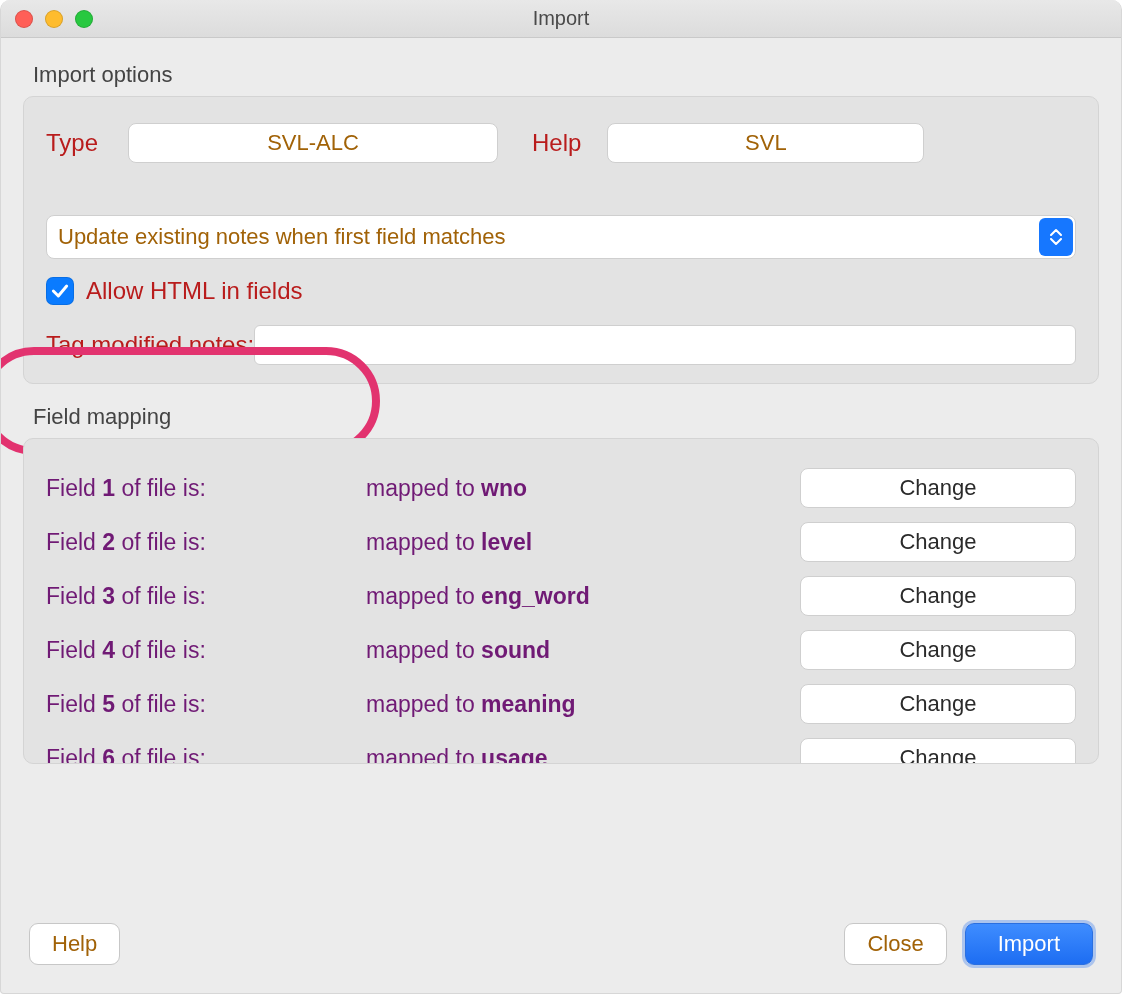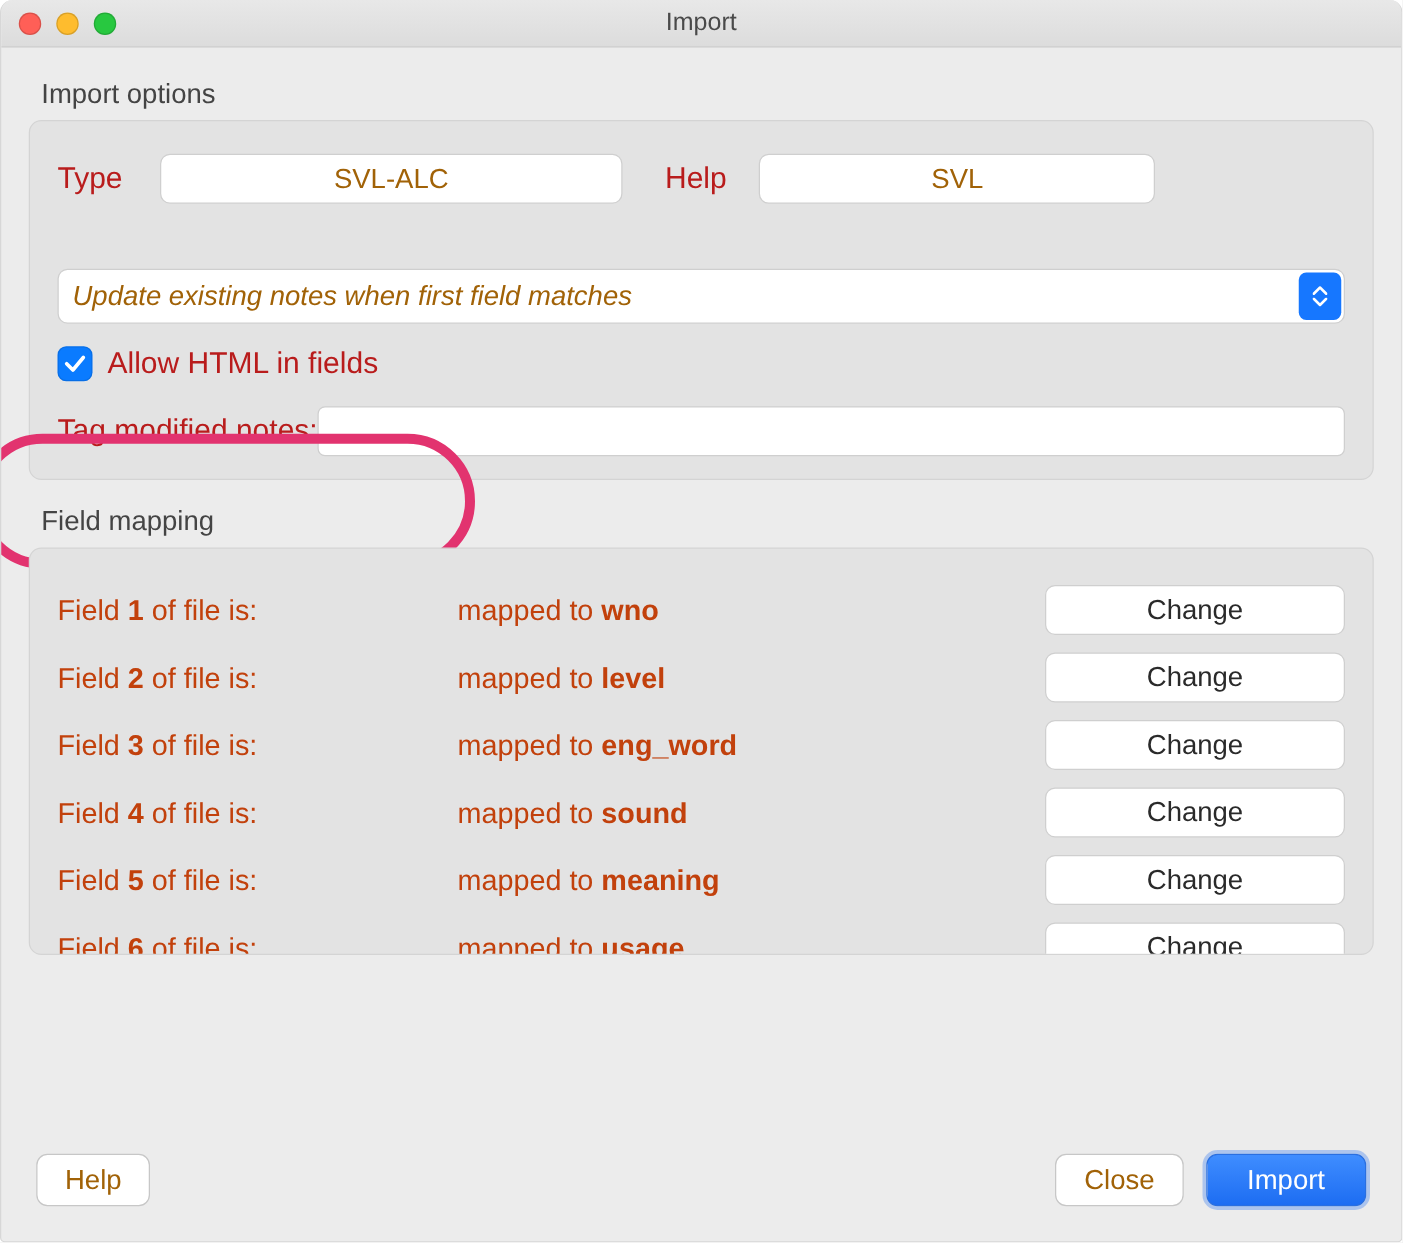"Update existing notes when first" .dropdown { font-style: italic -> none }
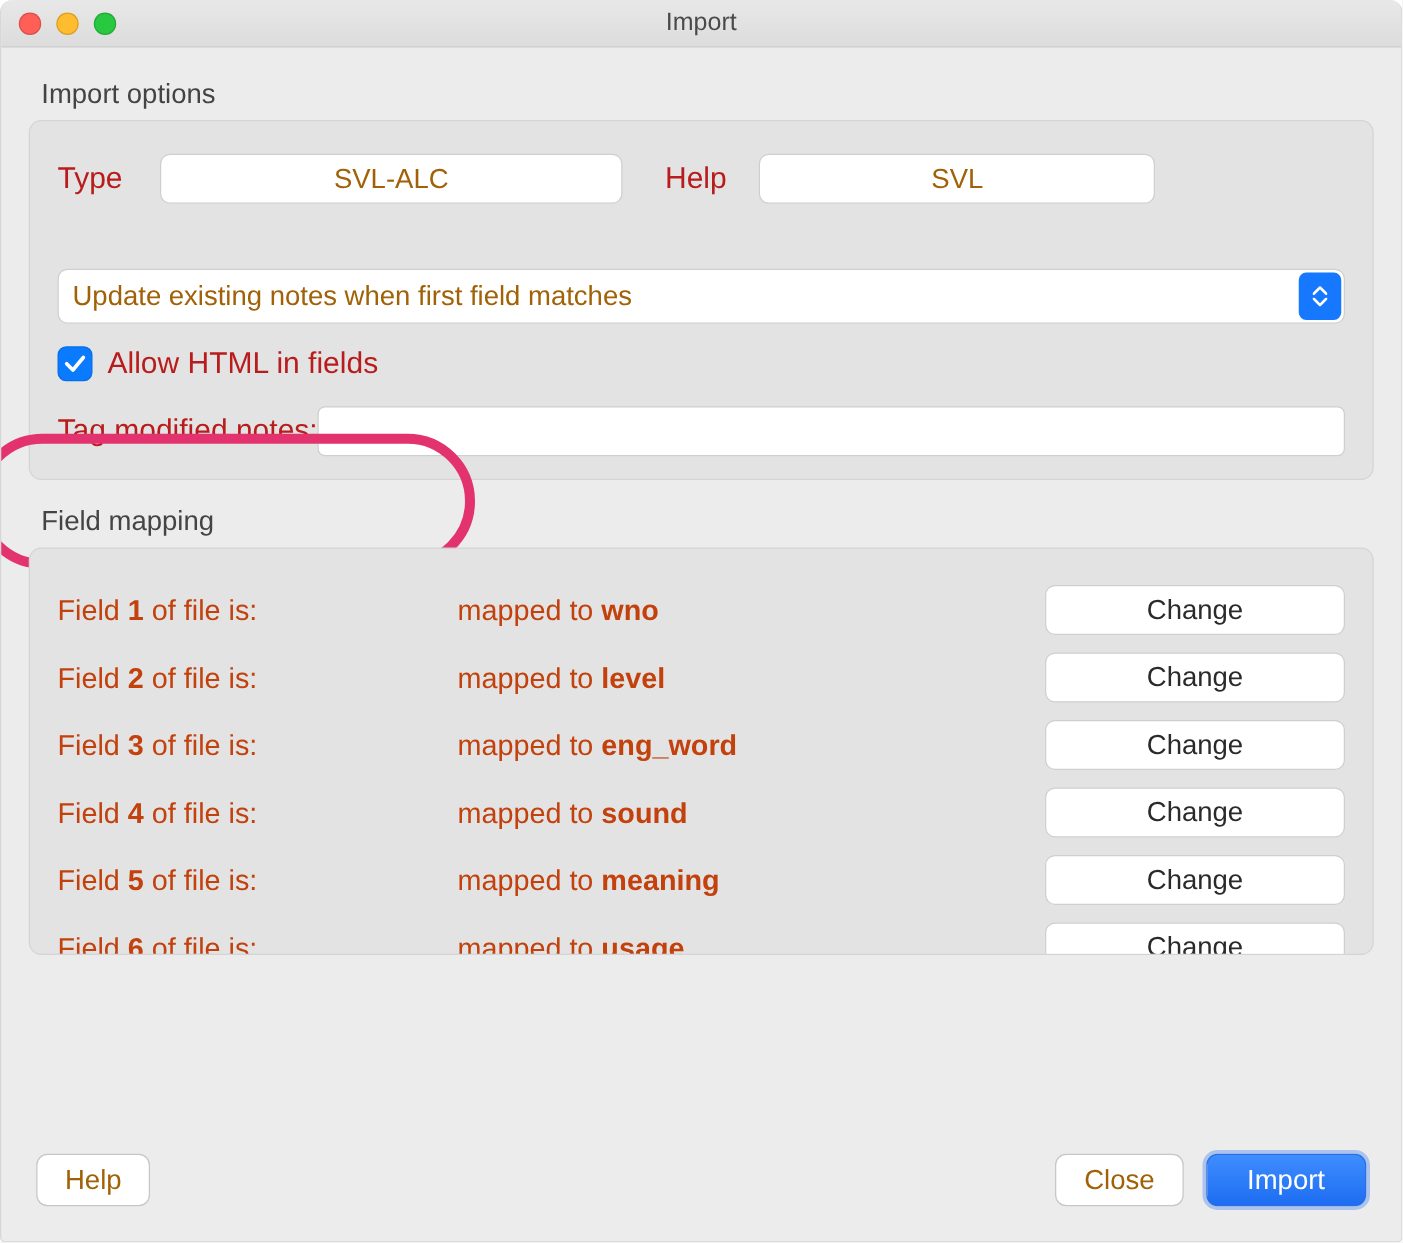"Field 1 of file is:" .map-left, .map-mid { color: #c2410c -> #701a75 }
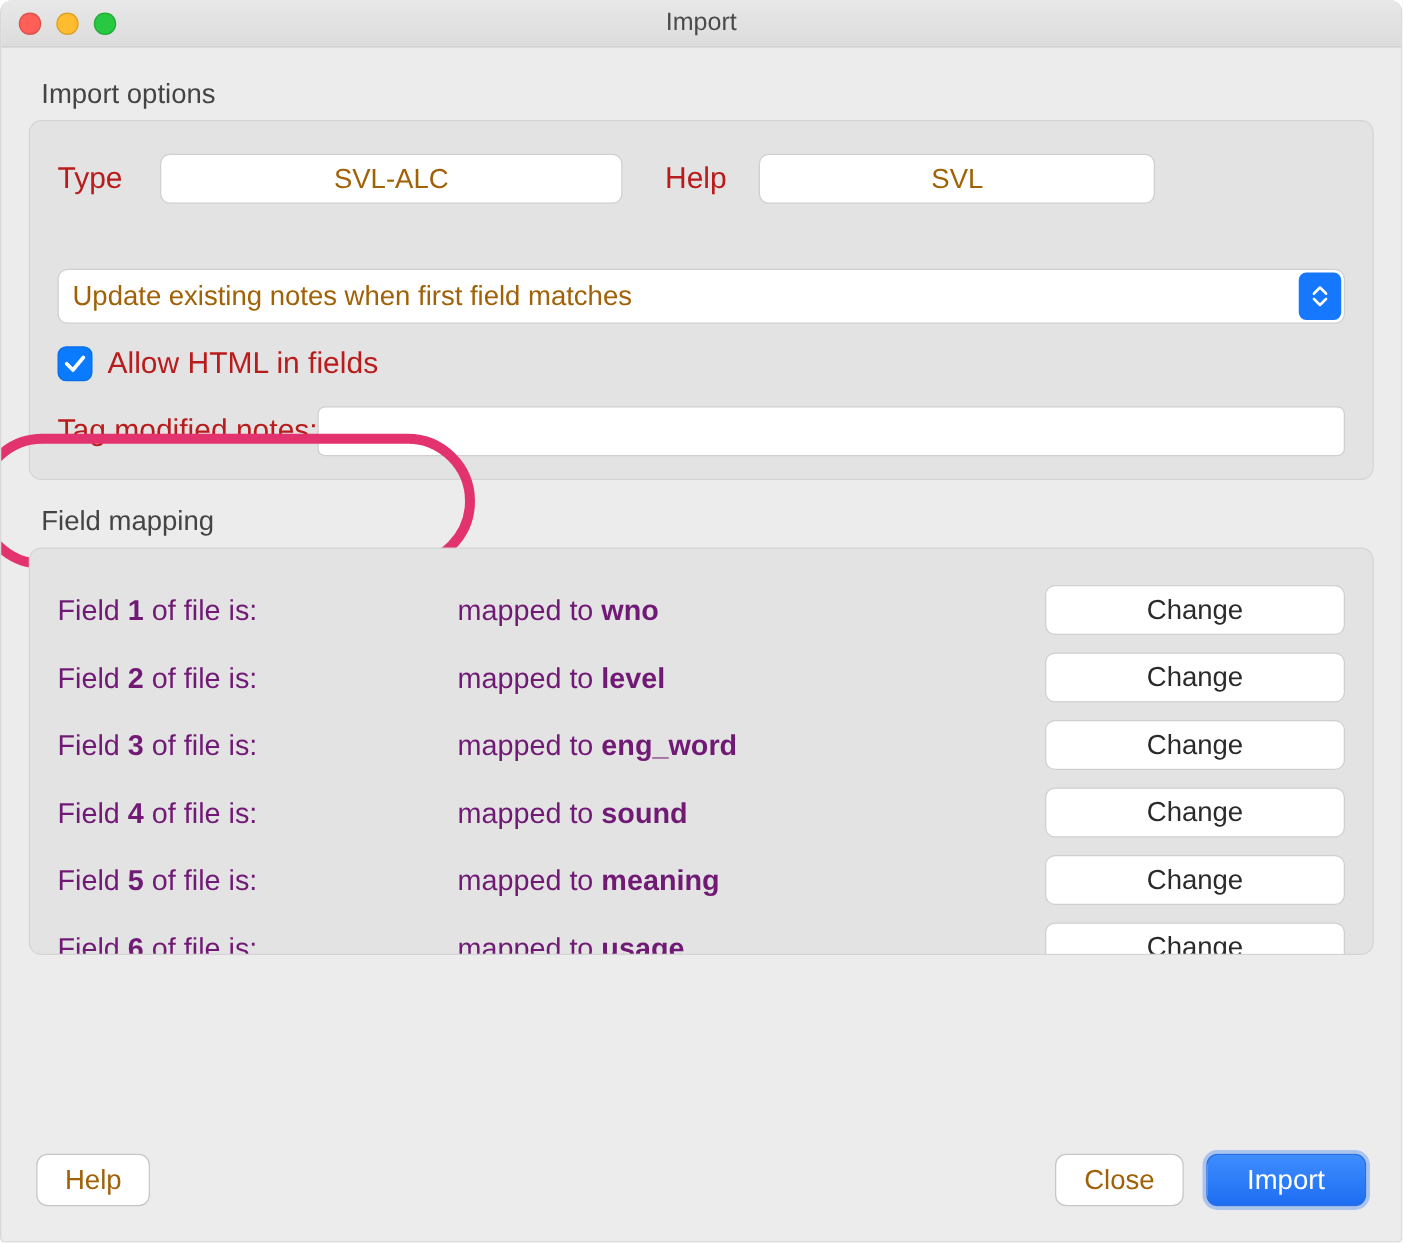"Change" .change-btn { width: 240px -> 276px }
